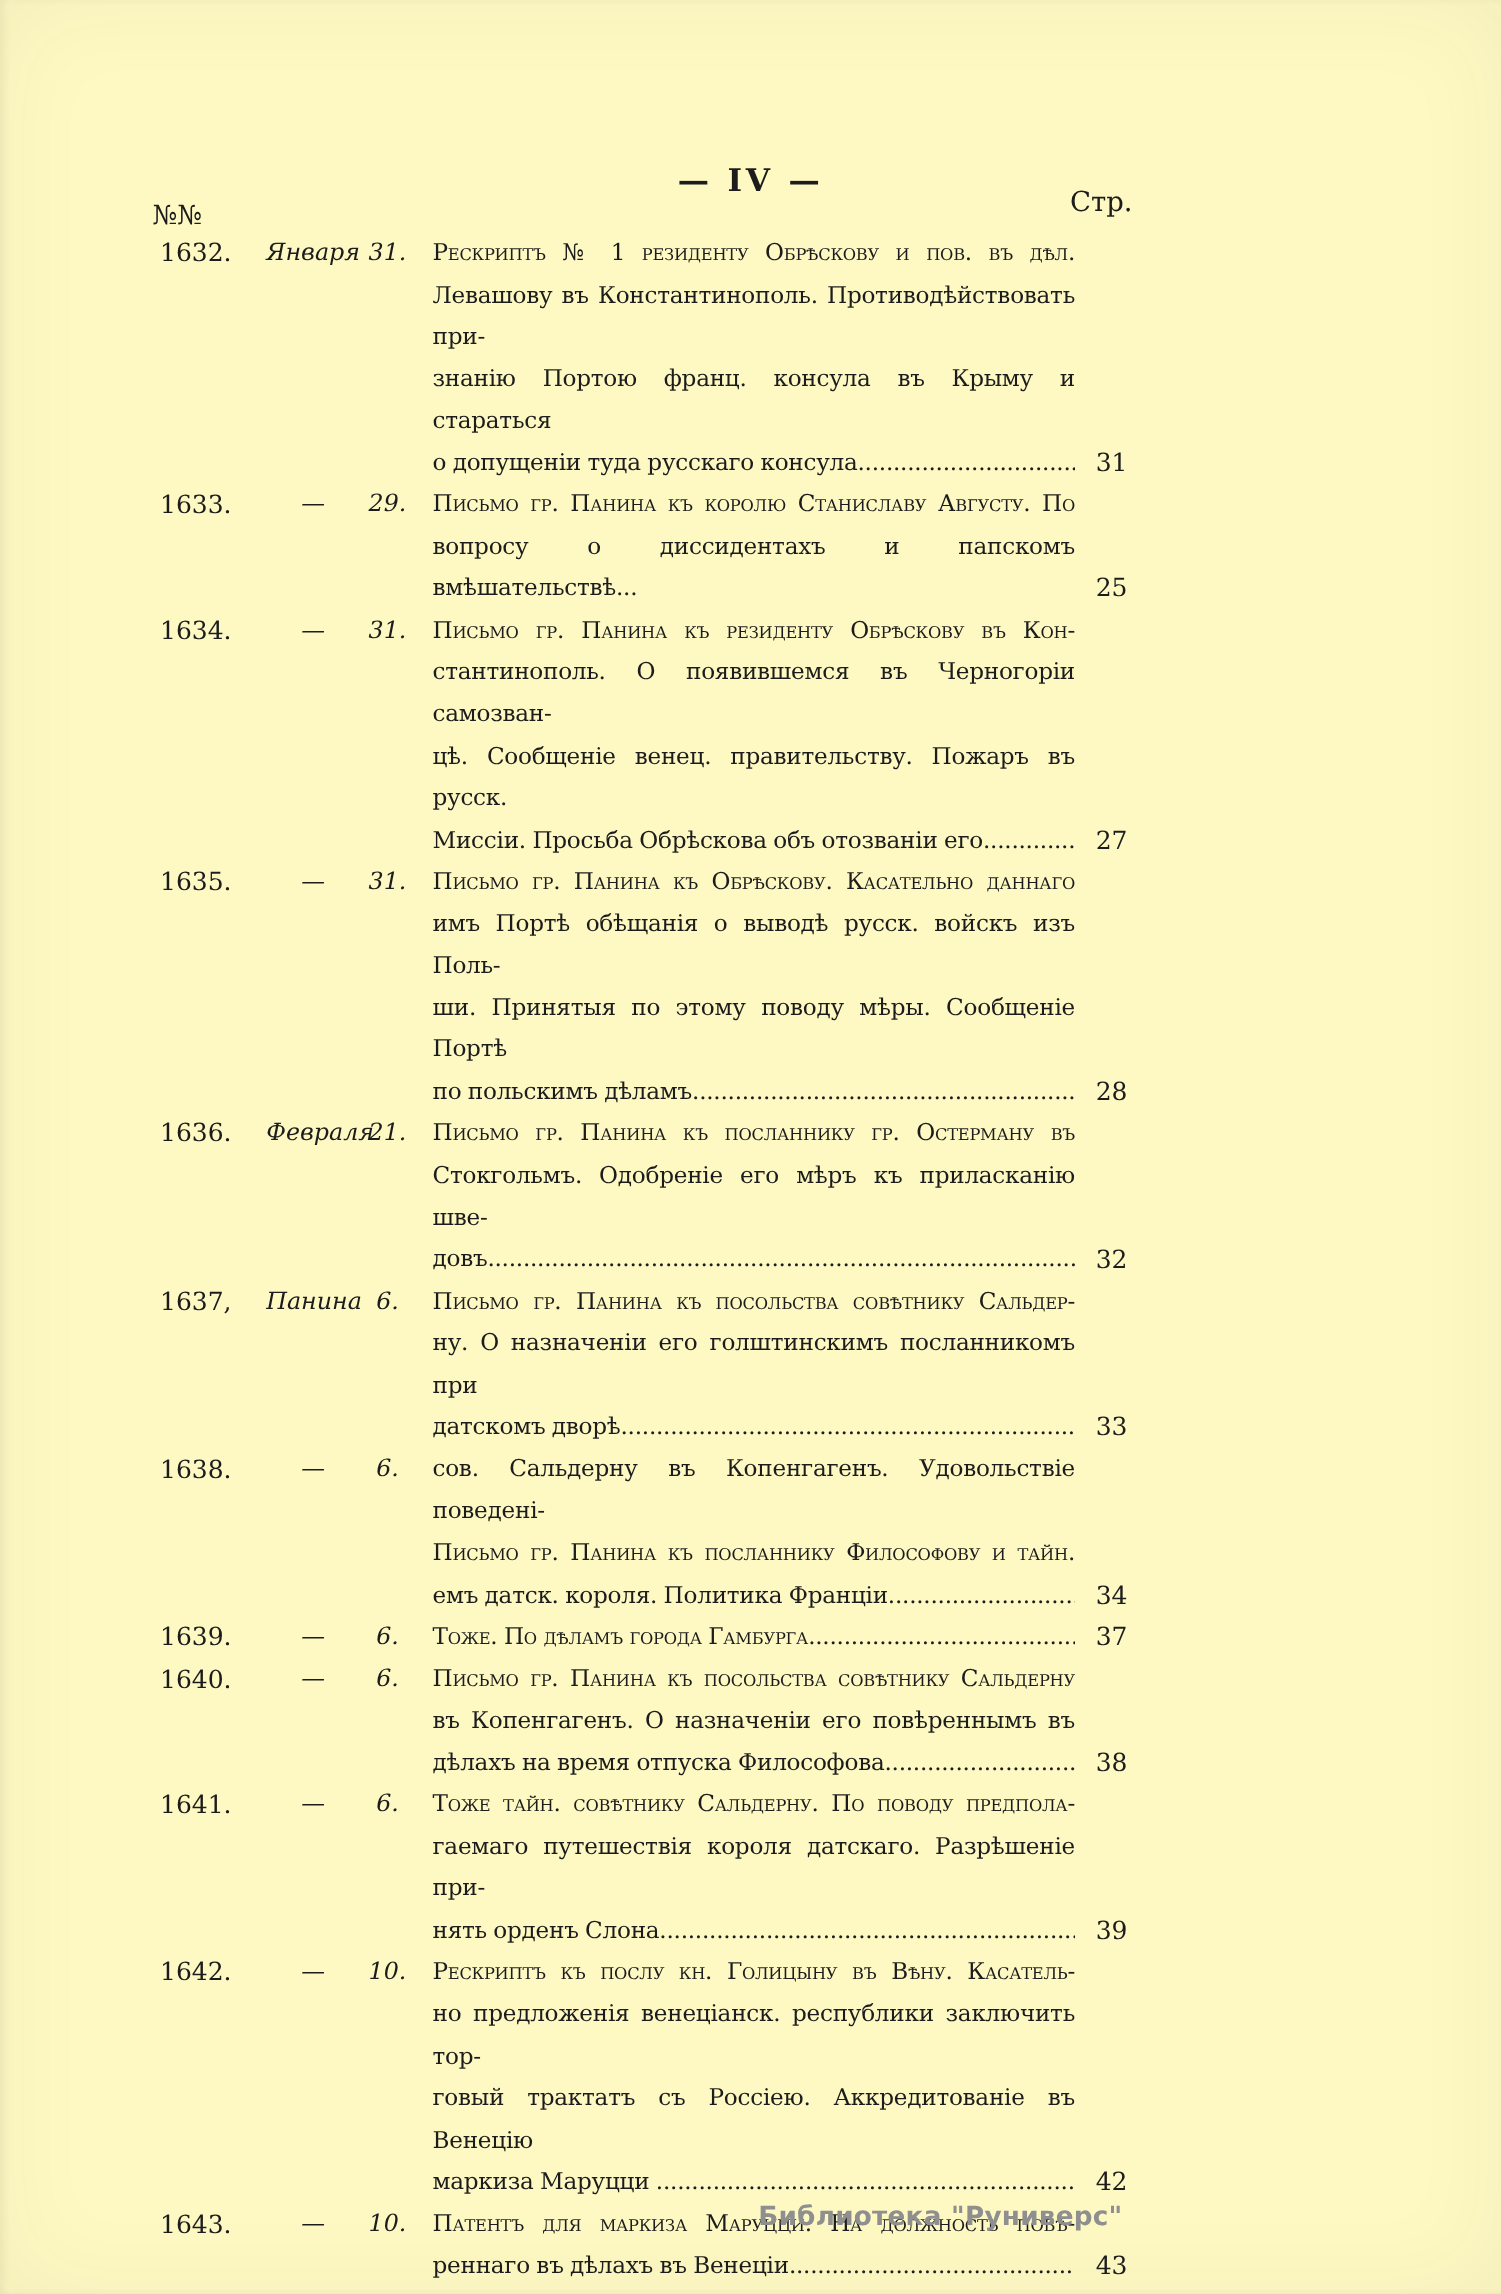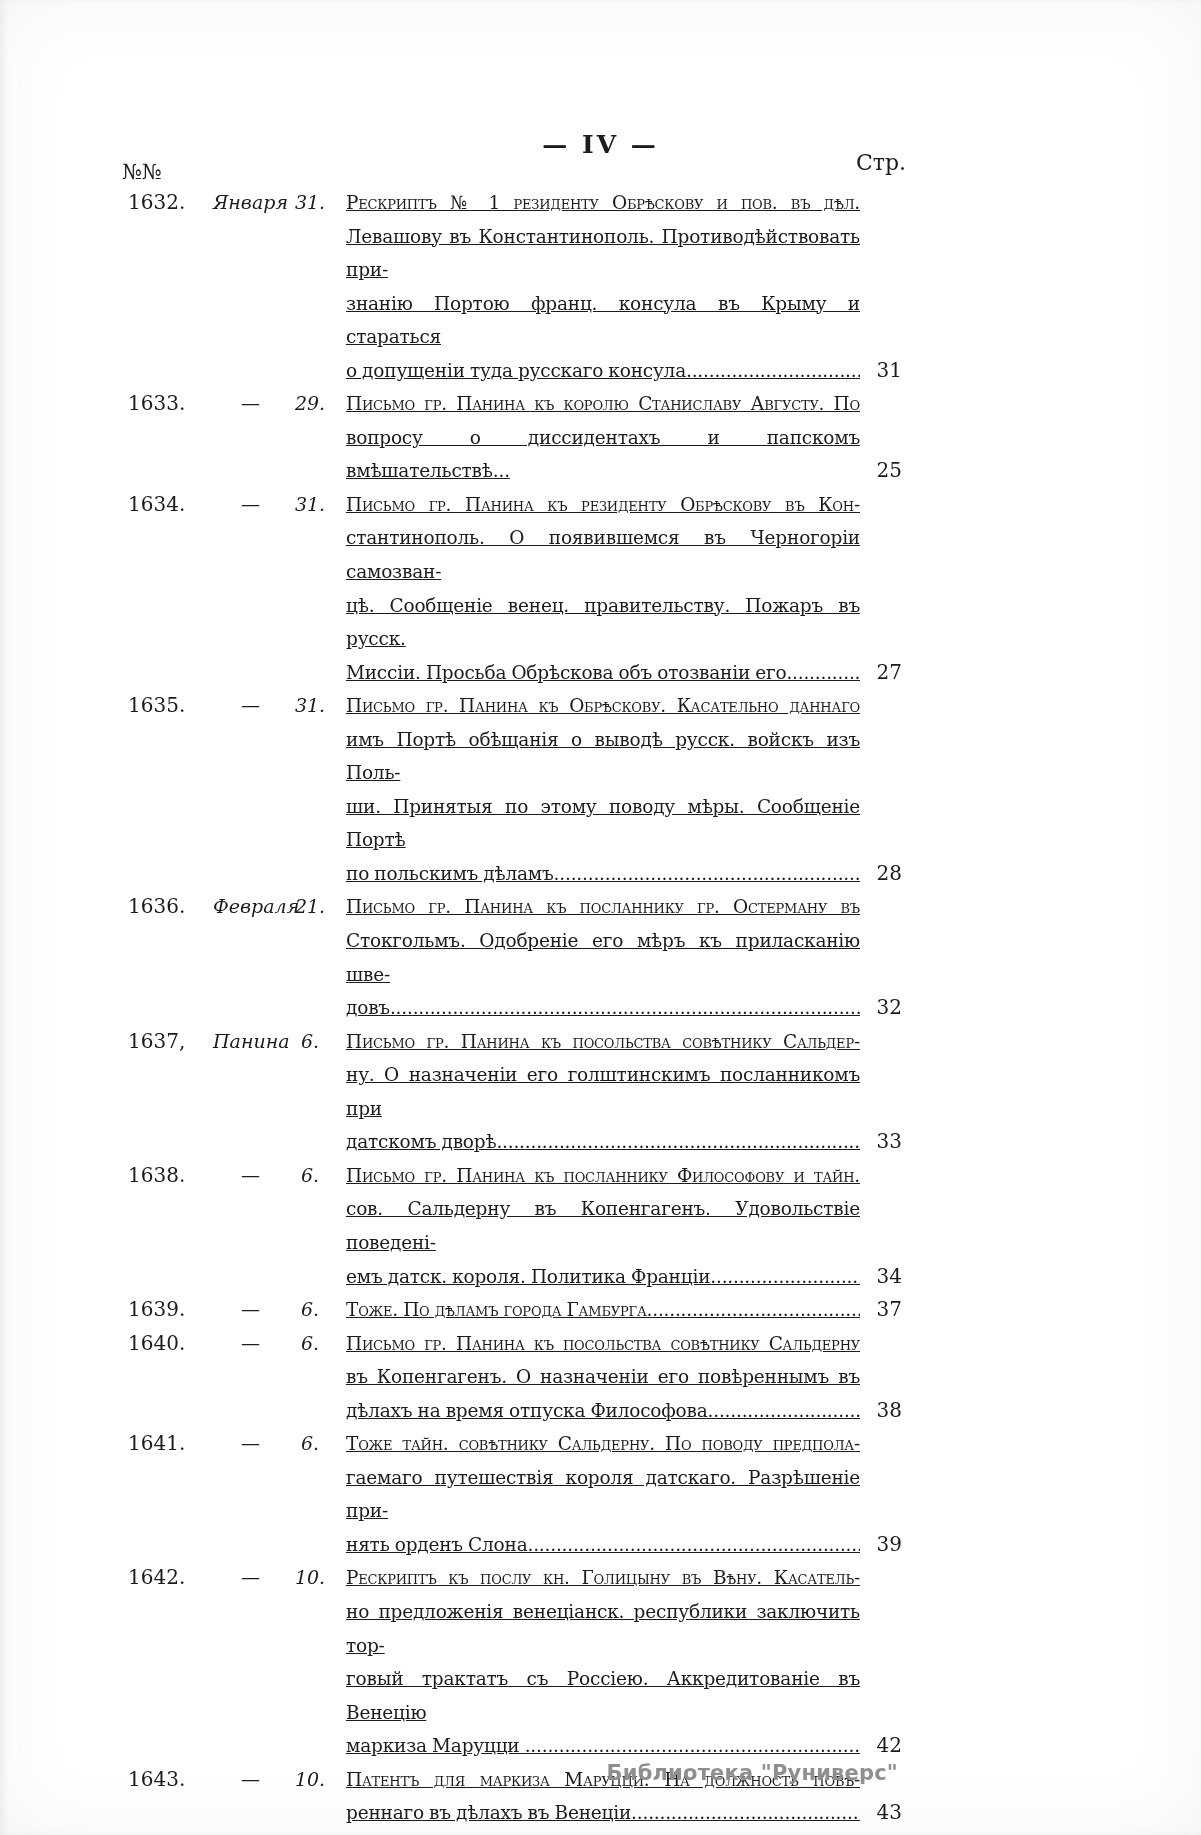"— IV —" .page { background: #ffffff -> #fef9c3 }
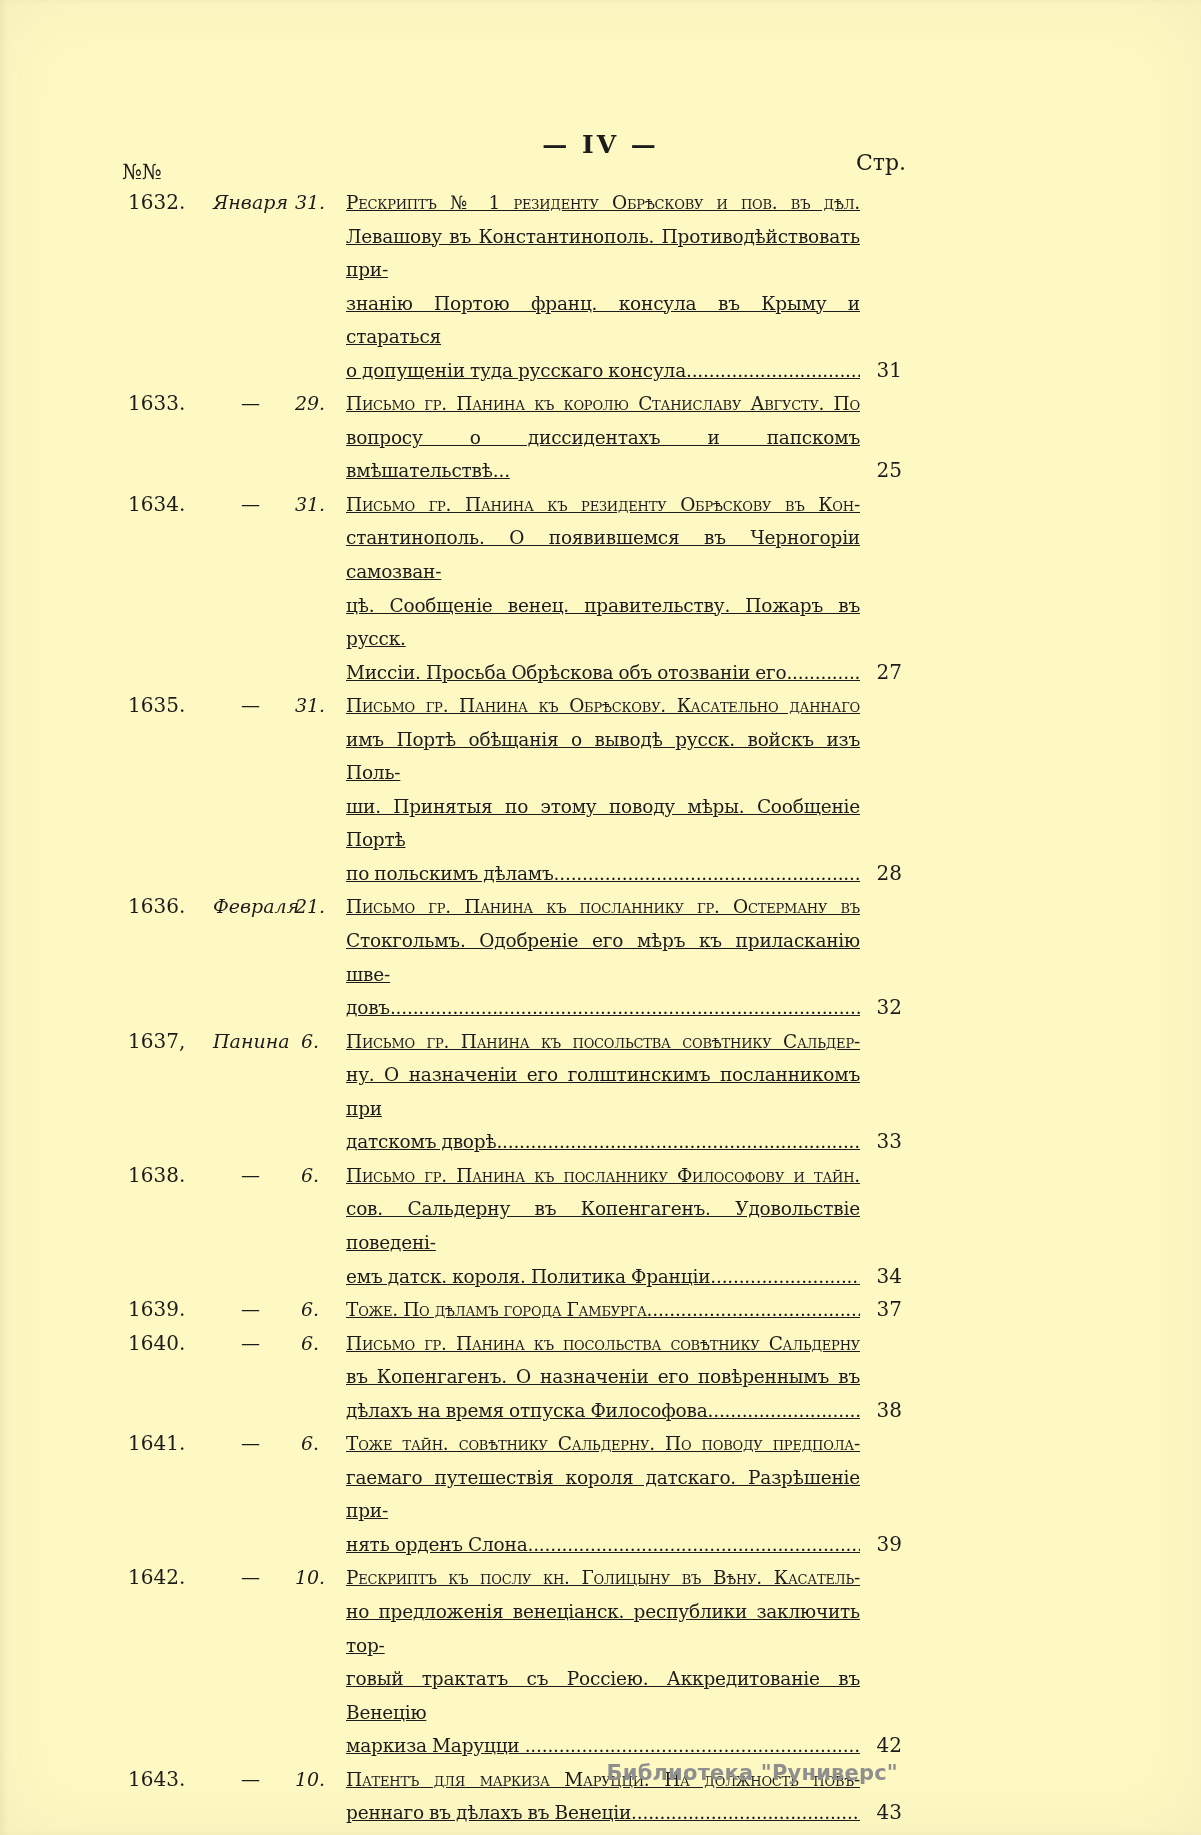"Рескриптъ № 1 резиденту Обрѣскову" .line { text-decoration: underline -> none }
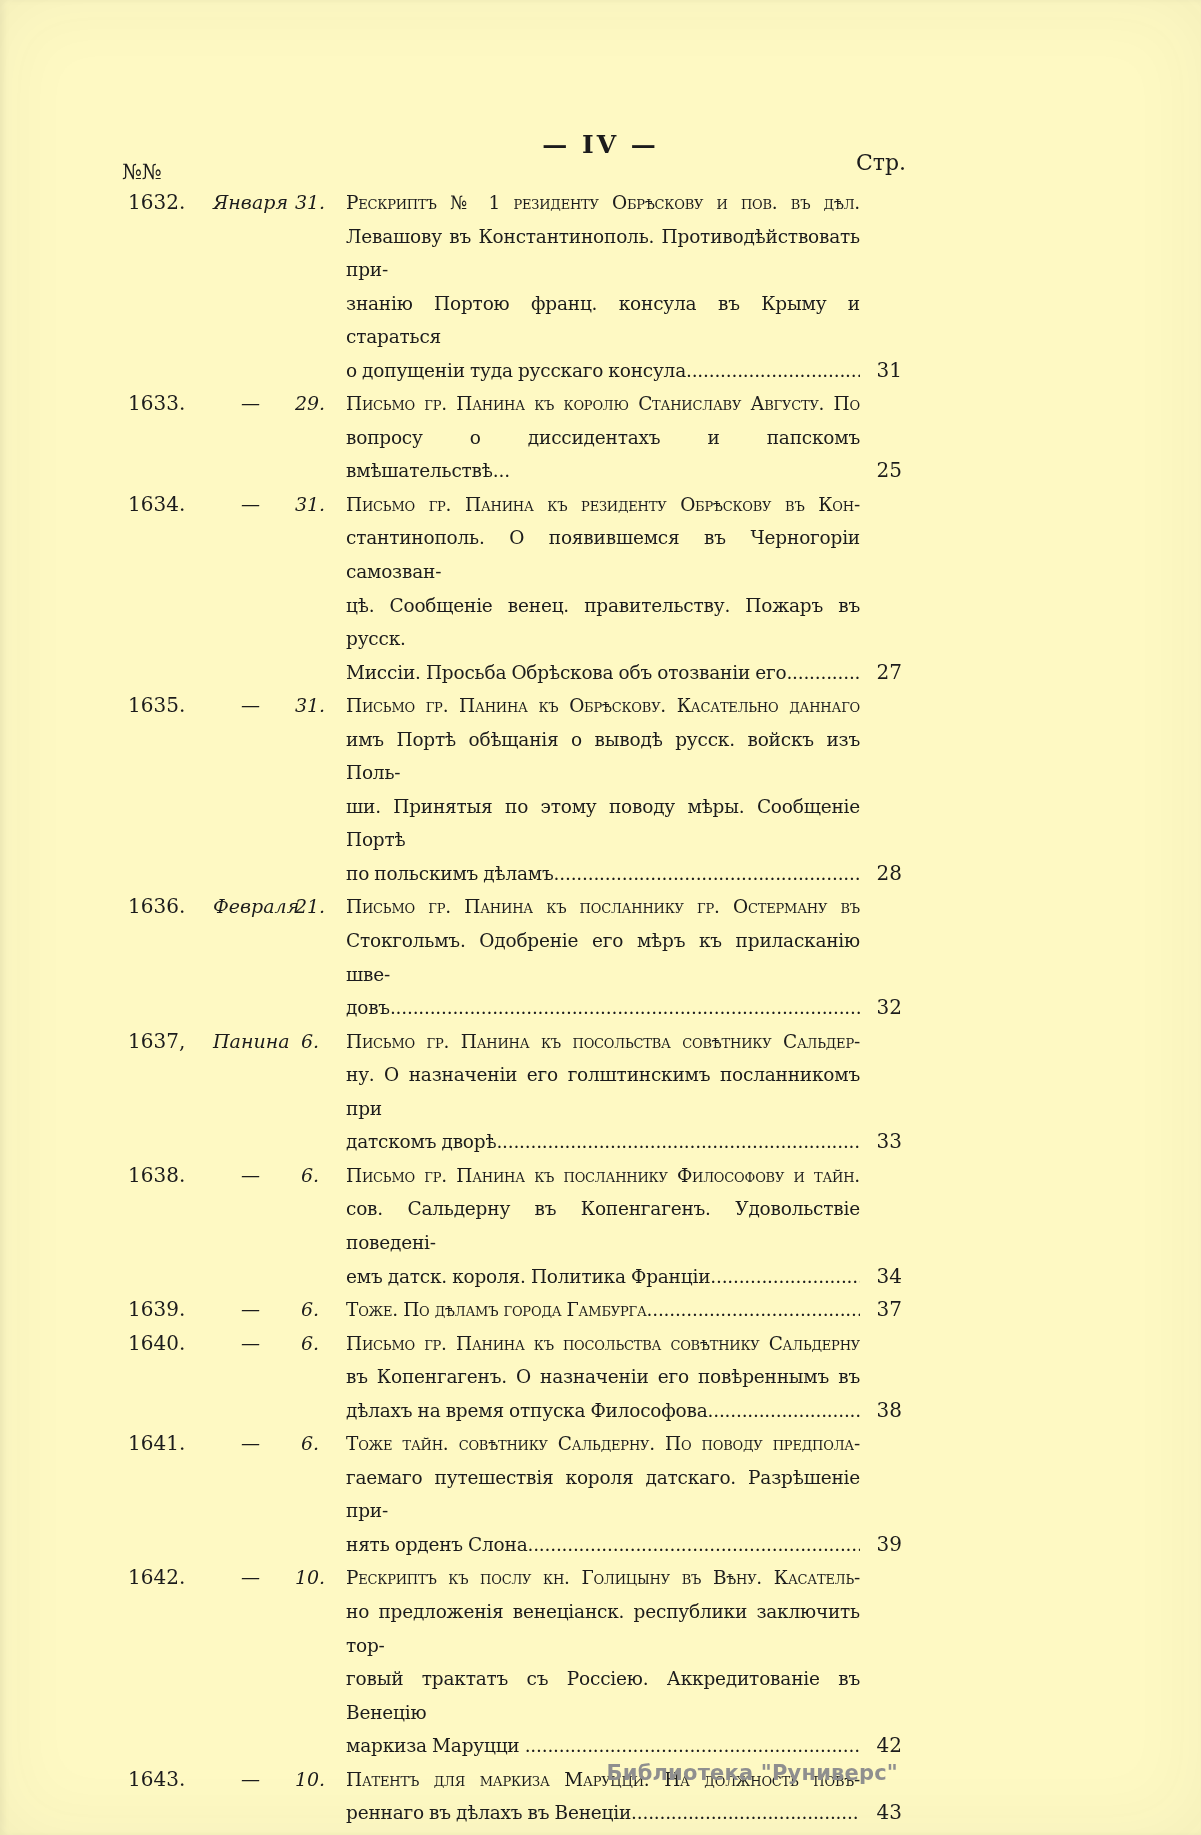"Письмо гр. Панина къ посланнику Философову" div.line { order: before "сов. Сальдерну въ Копенгагенъ." -> after "сов. Сальдерну въ Копенгагенъ." }
